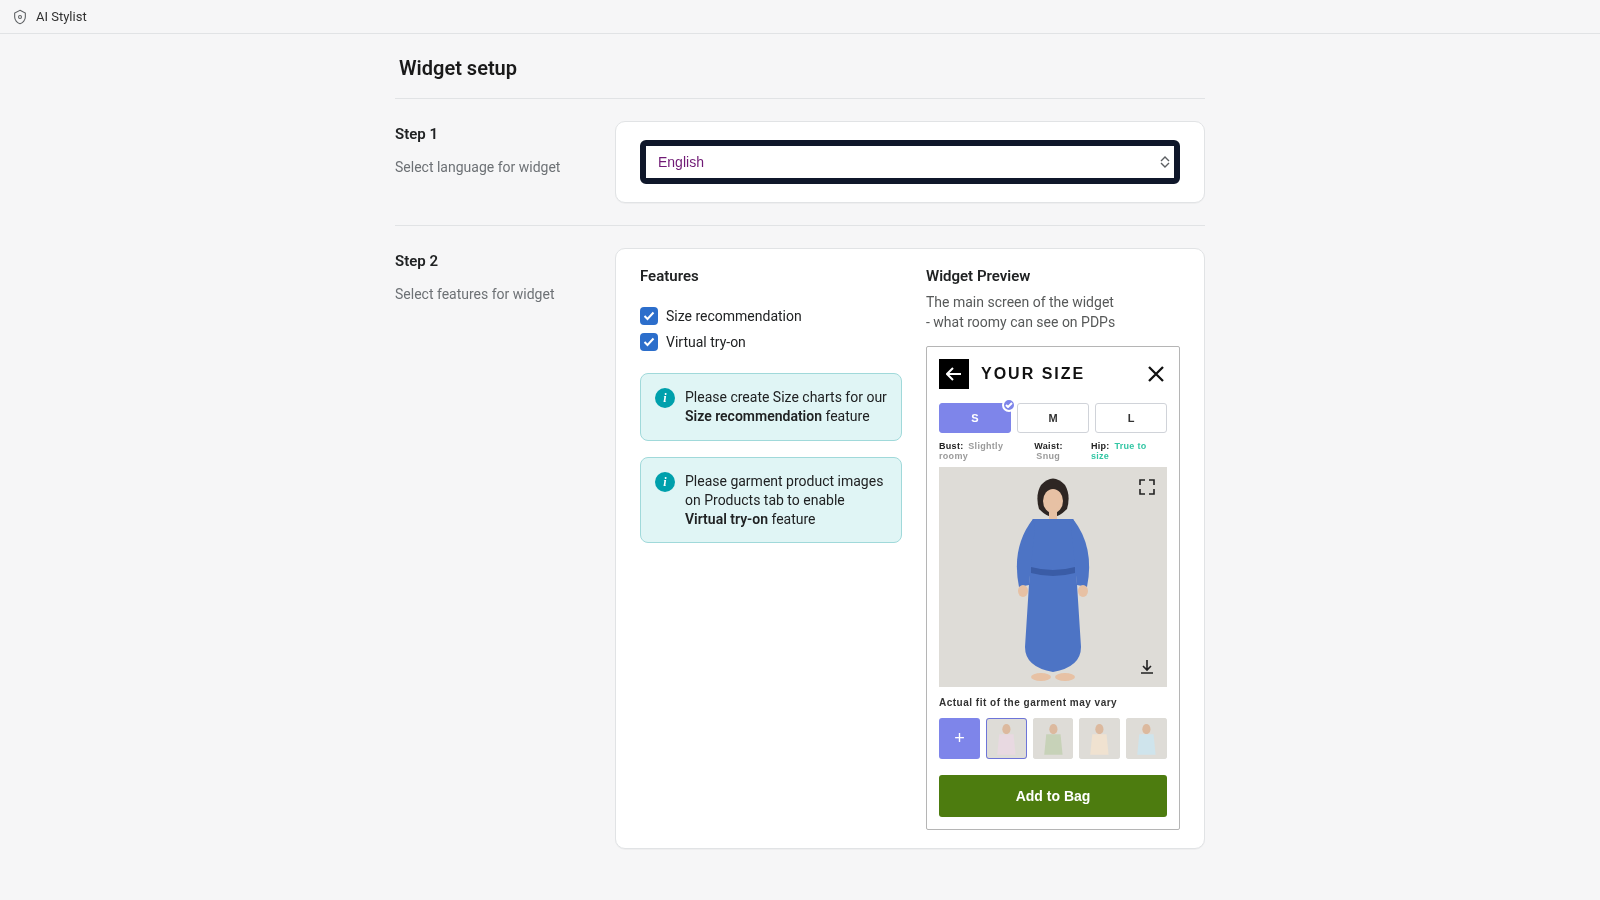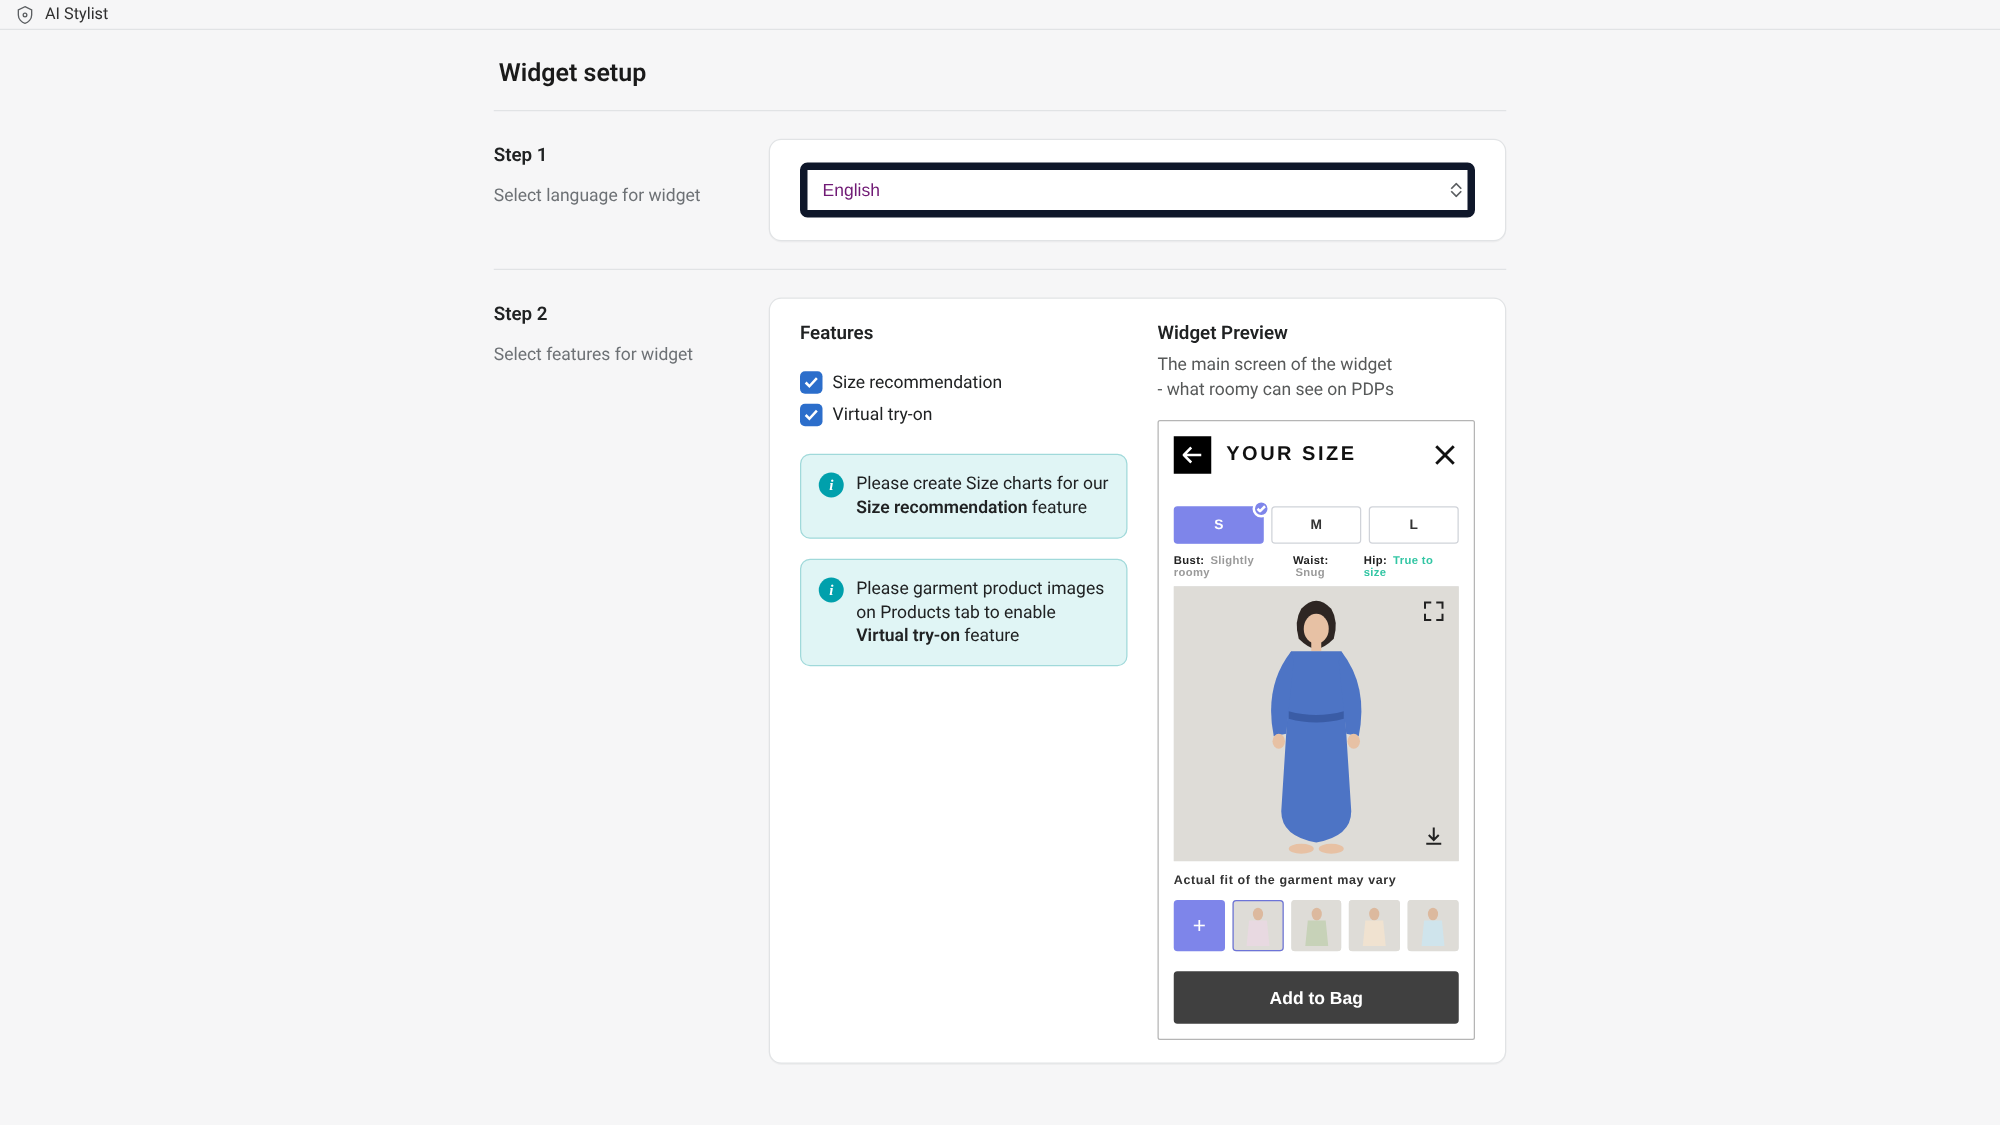"AI Stylist" .topbar { height: 24px -> 34px }
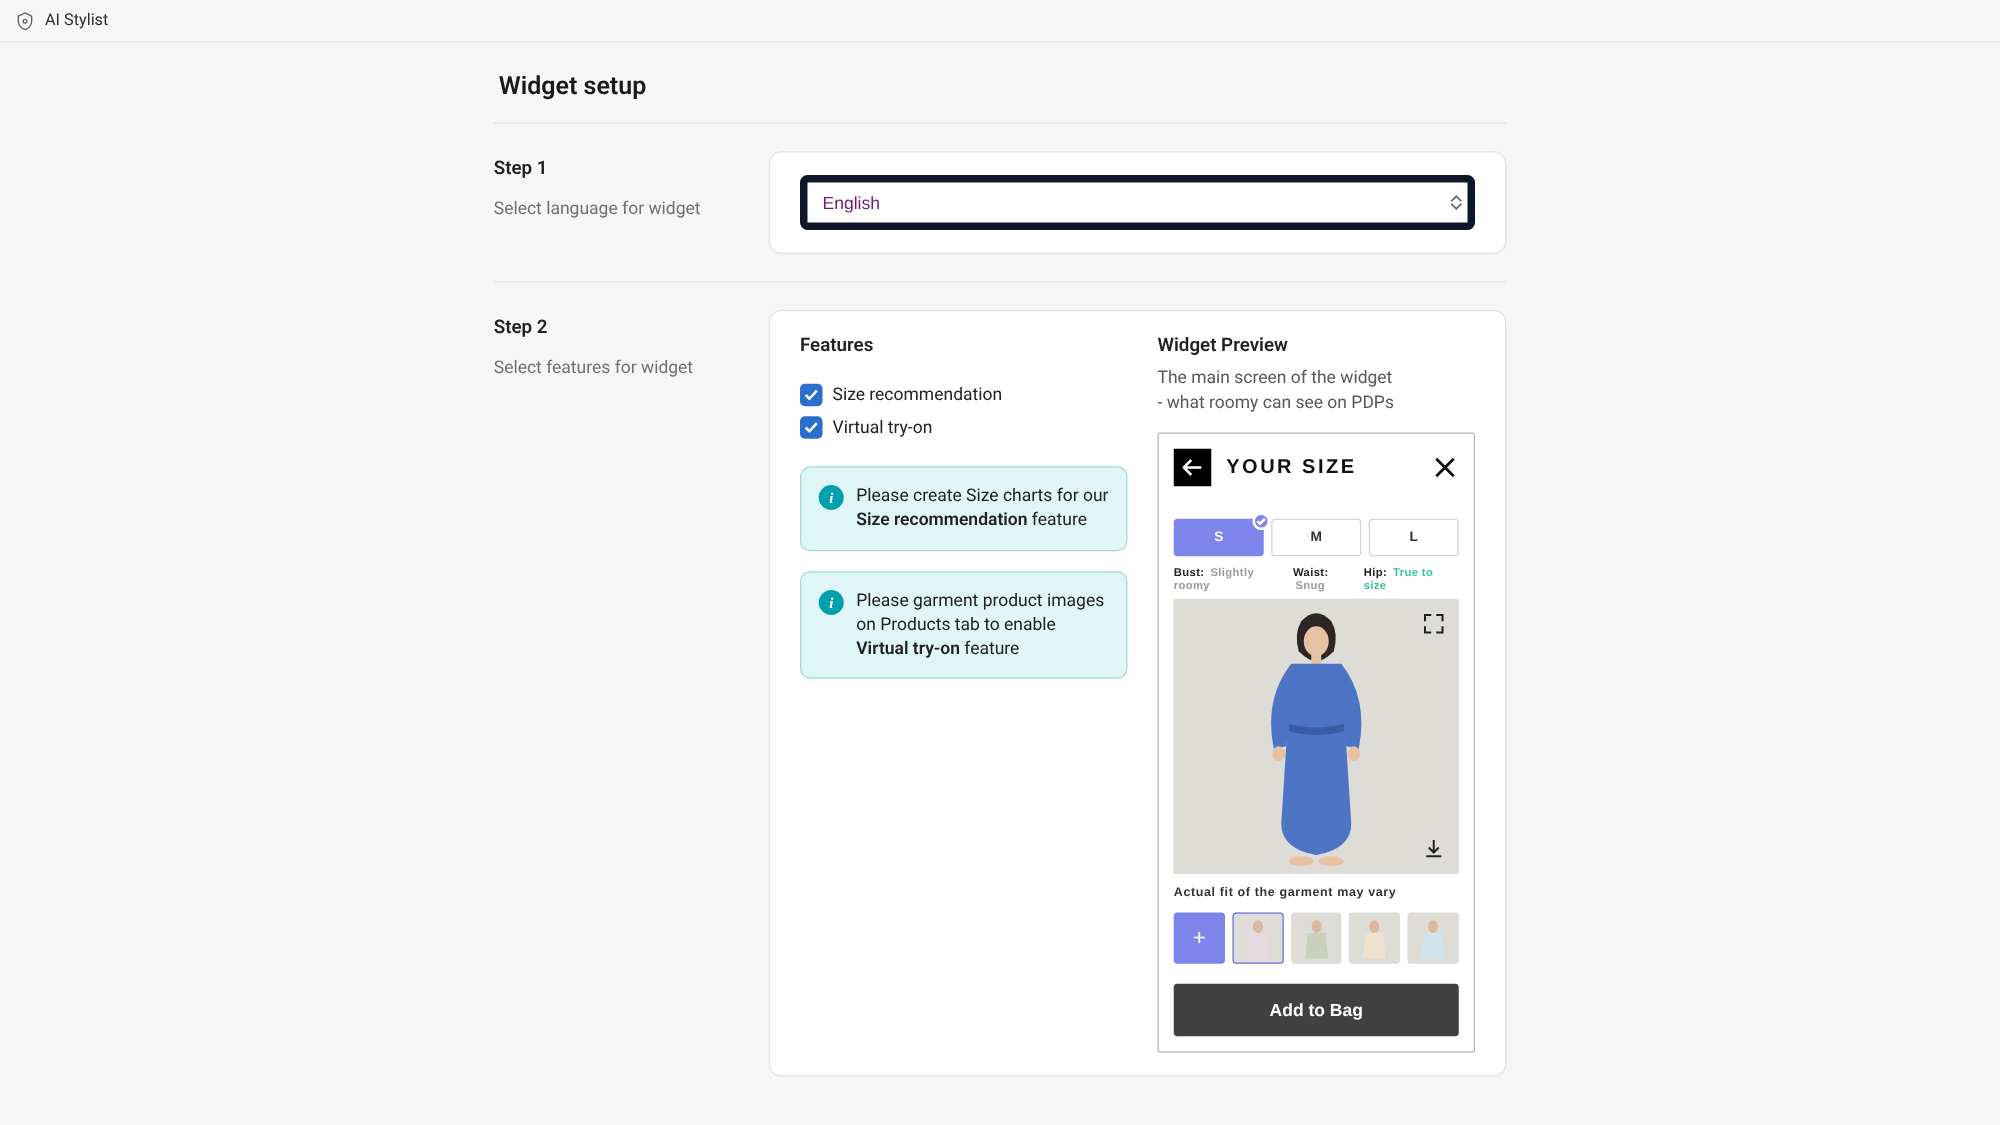"YOUR SIZE" .w-header { margin-bottom: 26px -> 14px }
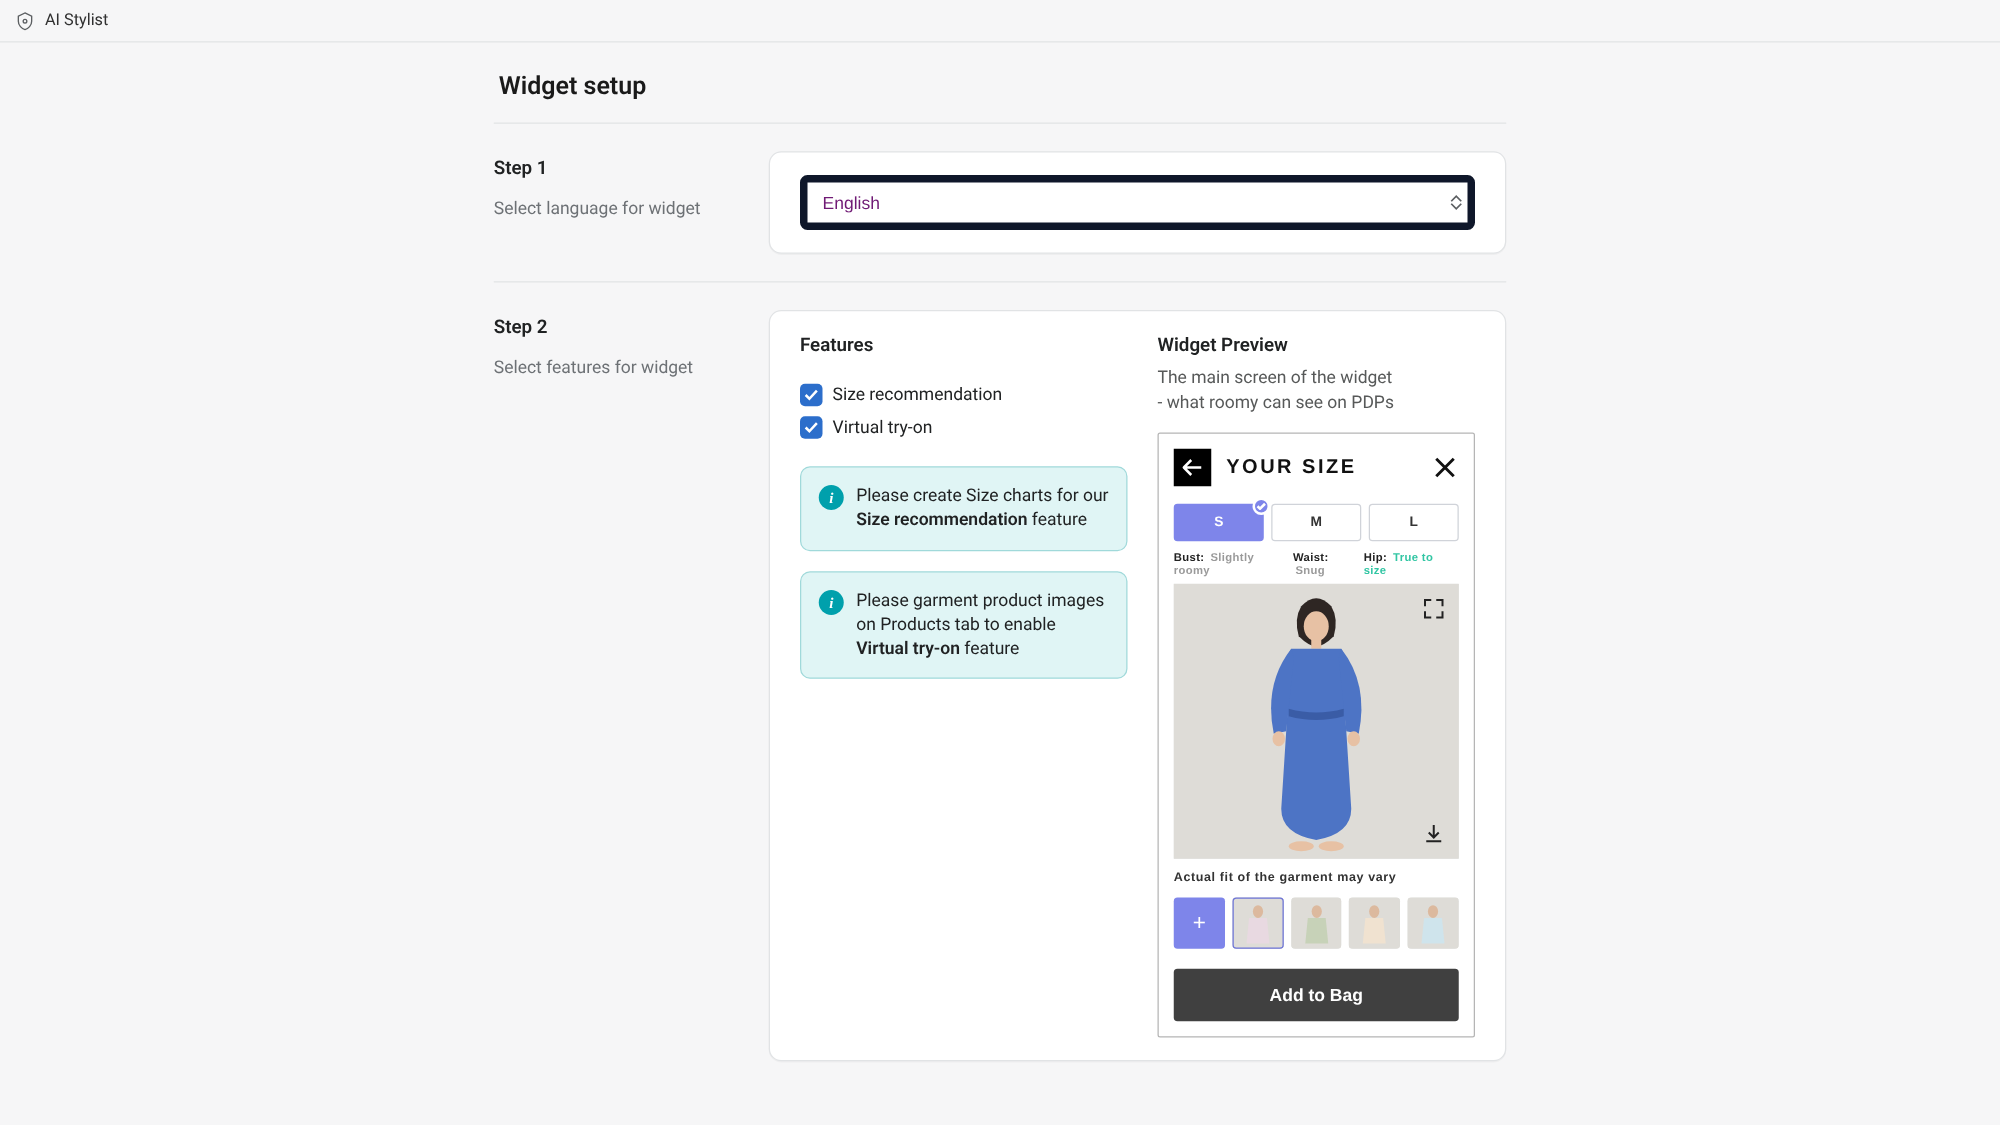"Add to Bag" .w-cta { background: #404040 -> #4d7c0f }
